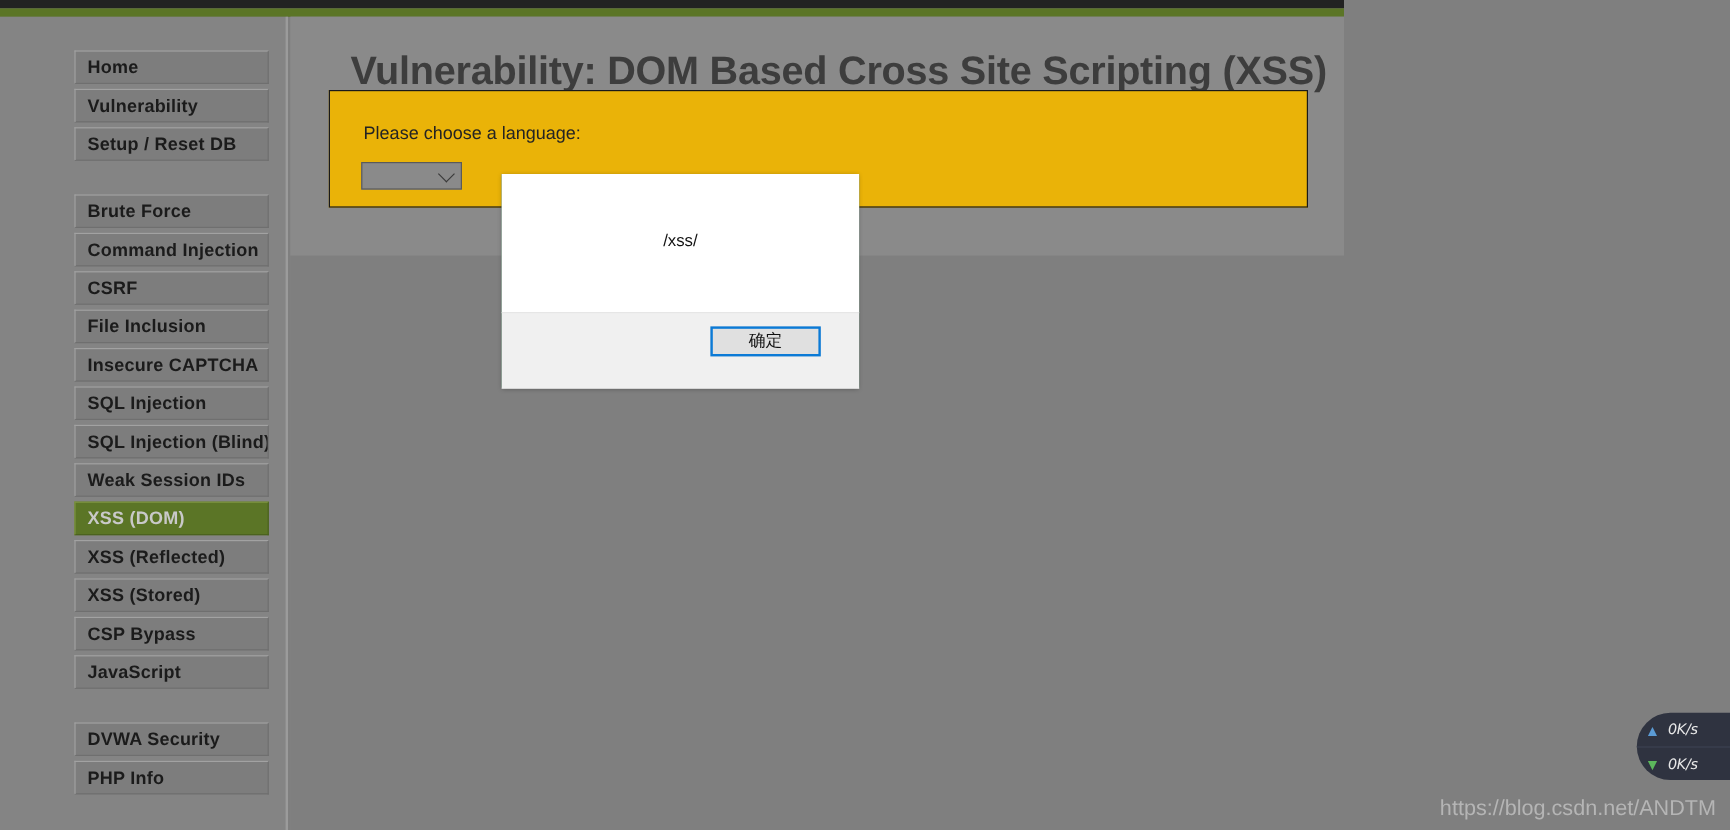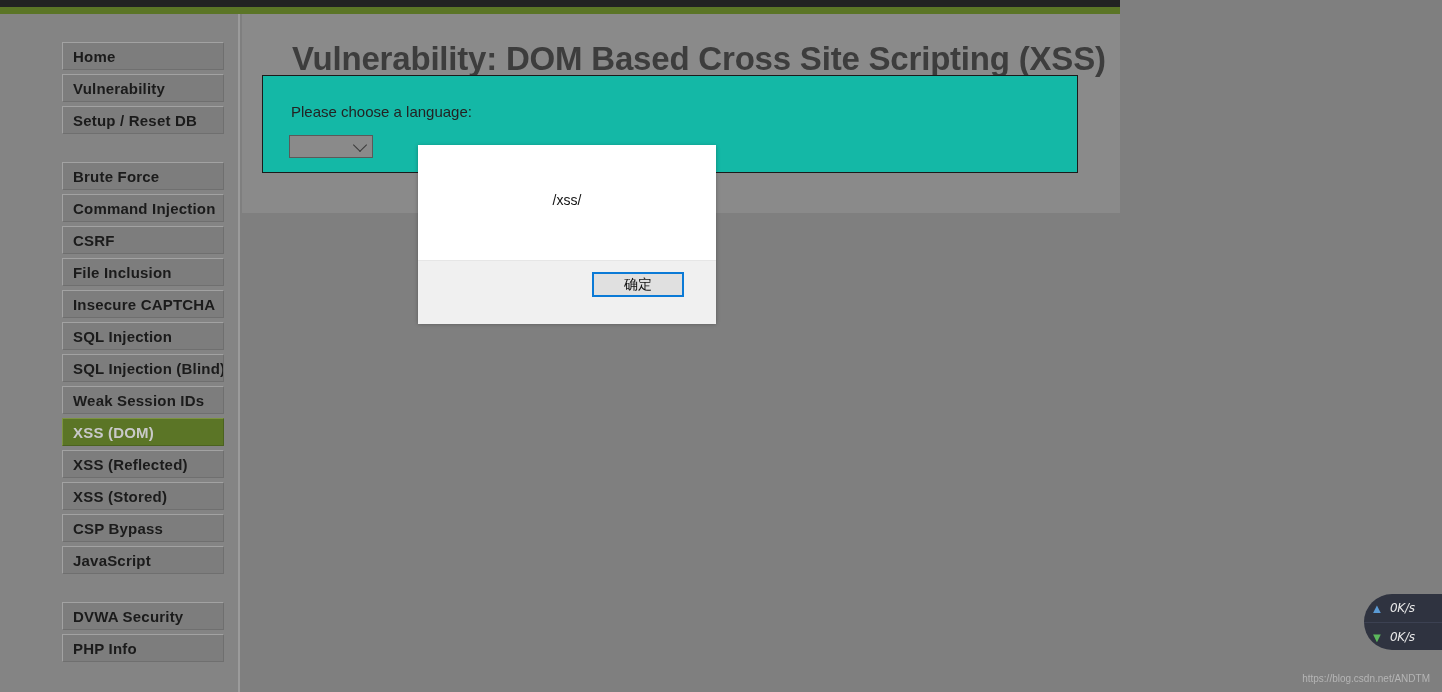"Please choose a language:" #vuln-box { background: #14b8a6 -> #eab308; left: 20px -> 32px }
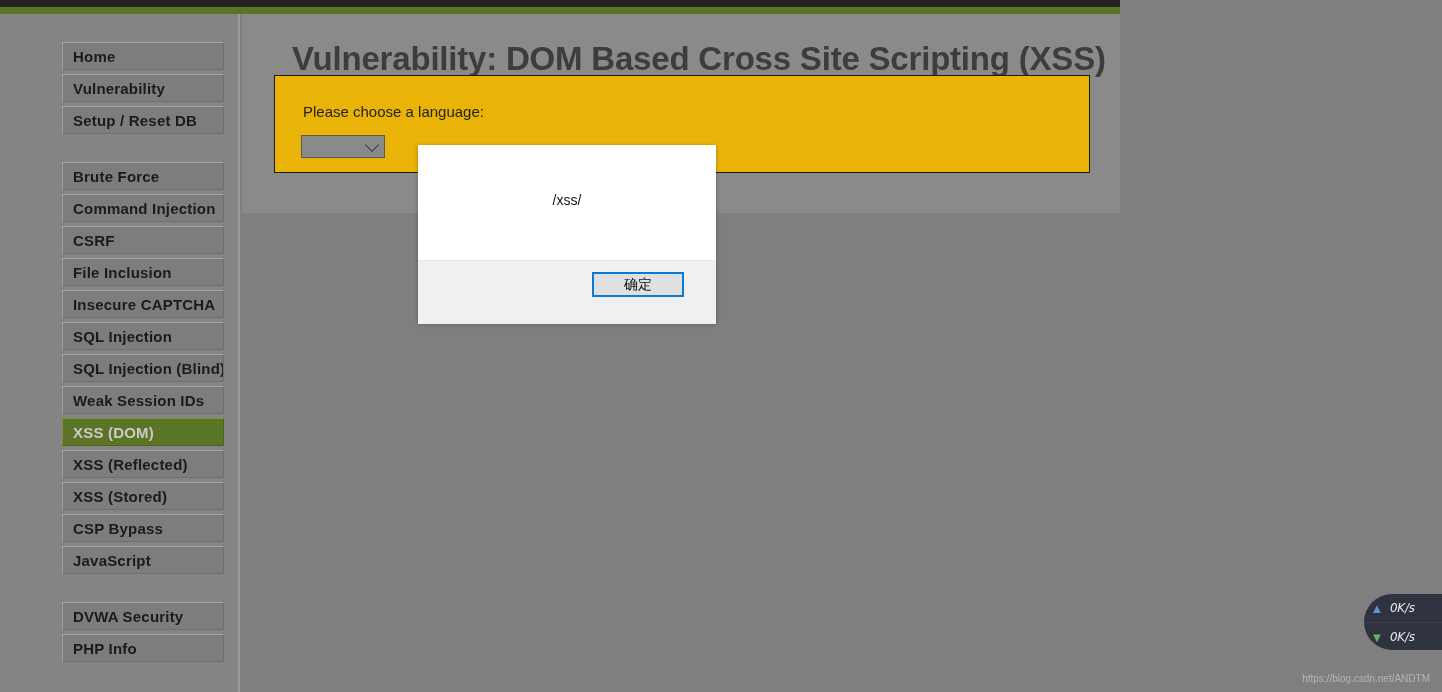"https://blog.csdn.net/ANDTM" #watermark { font-size: 10px -> 18px }
